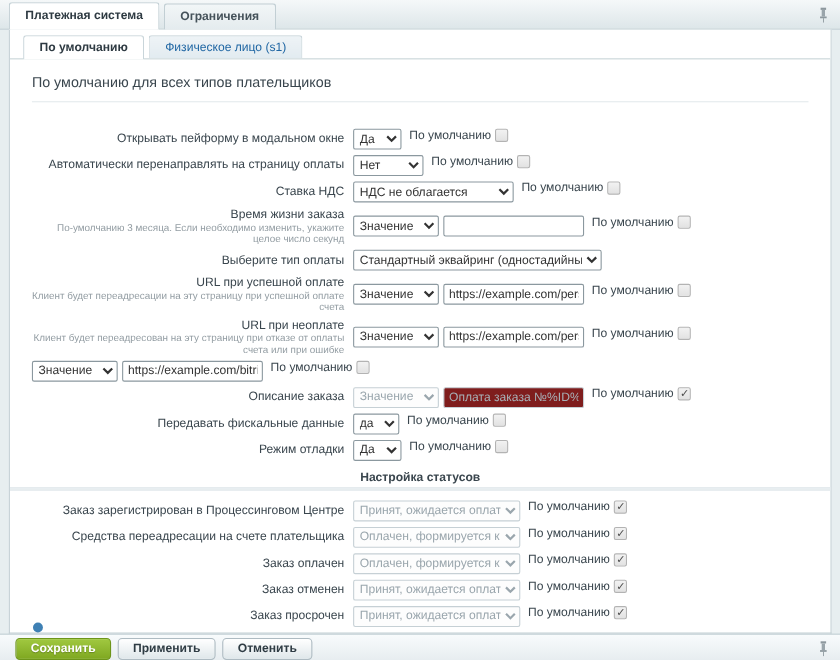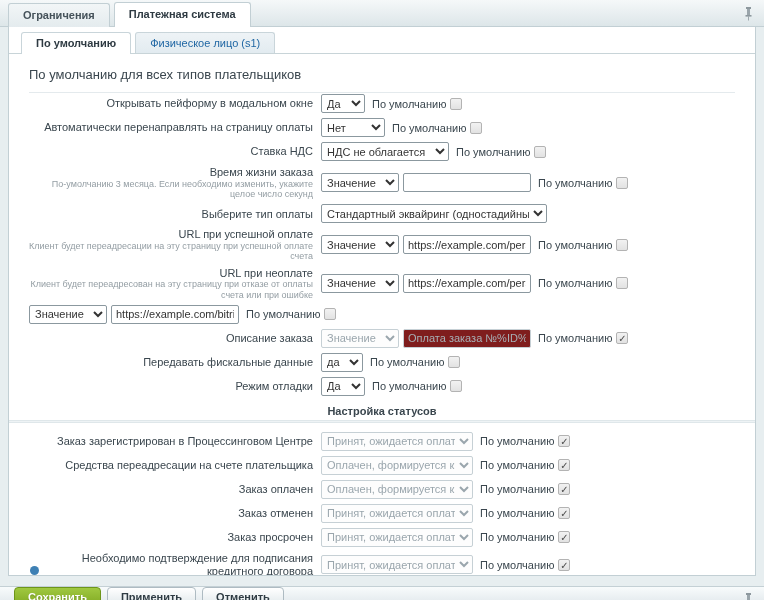"Ограничения" div.tab { order: before "Платежная система" -> after "Платежная система" }
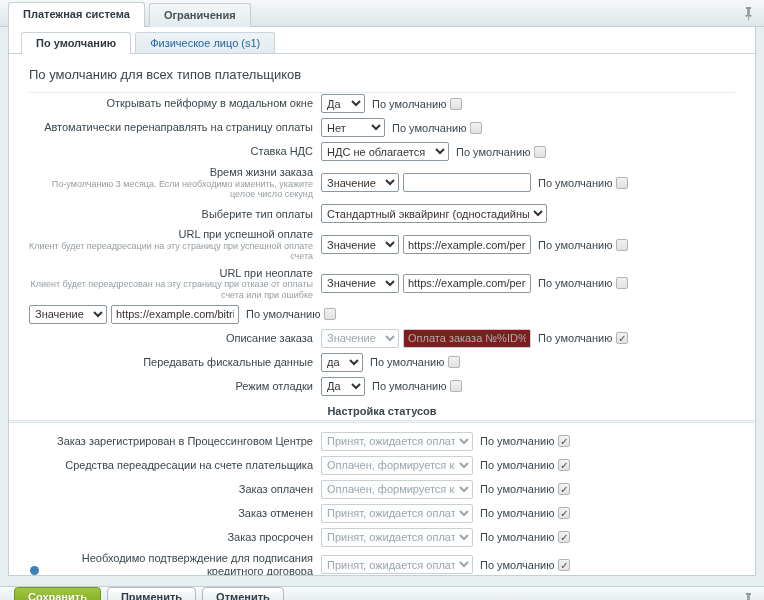"По умолчанию для всех типов" .form-title { margin-bottom: 1px -> 24px }
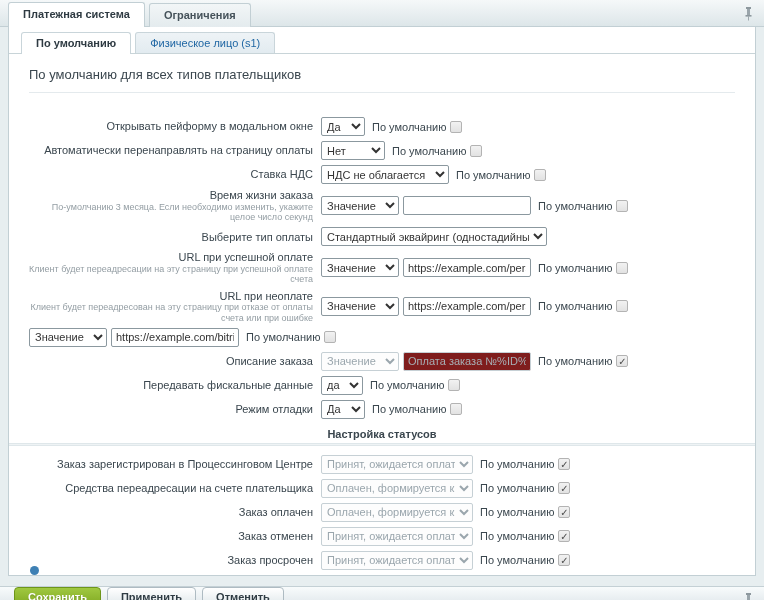"Да" .ctrls { align-items: center -> flex-start }
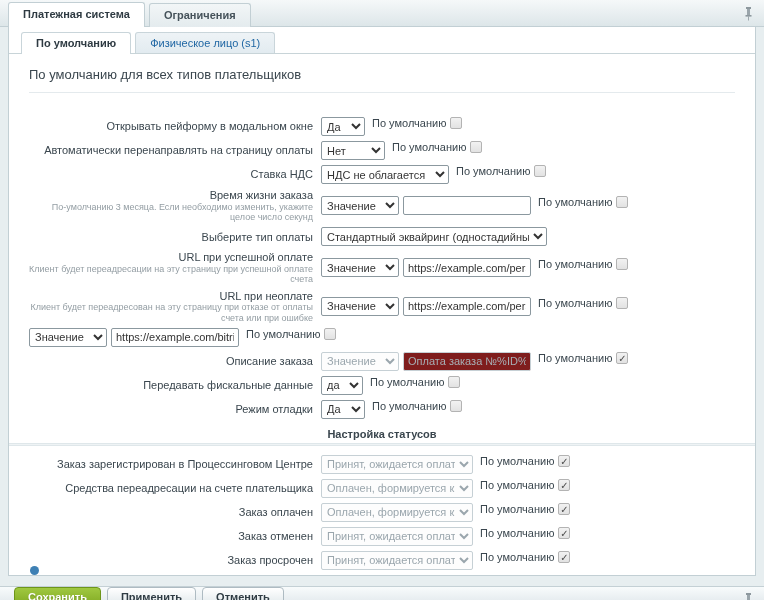"НДС не облагается" select.sel { width: 128px -> 146px }
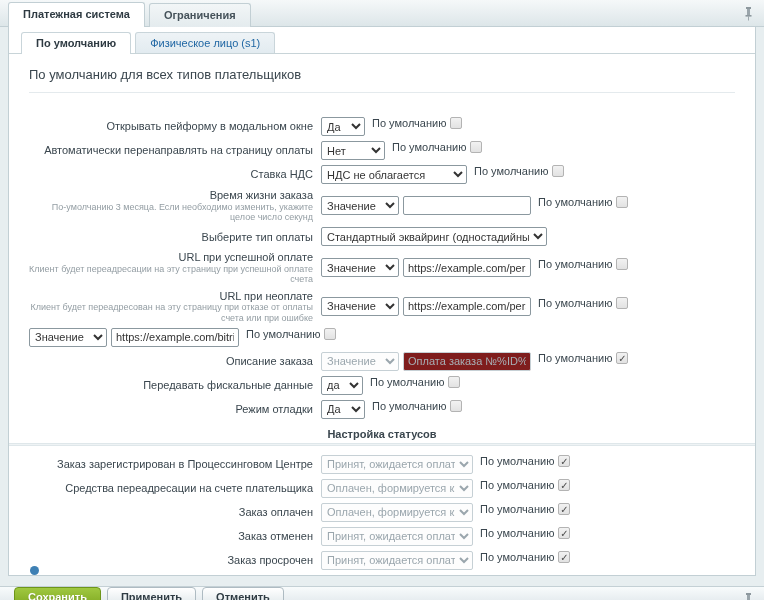"Сохранить" .footer { align-items: flex-start -> flex-end; height: 14px -> 24px }
